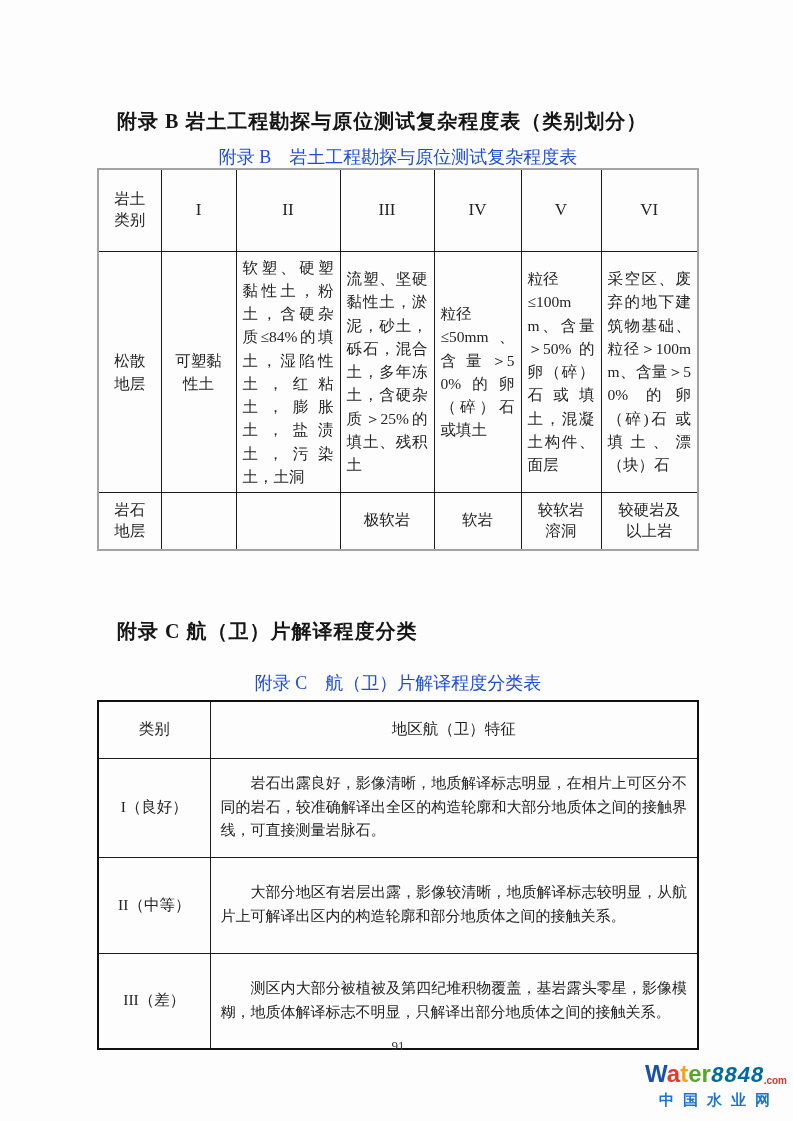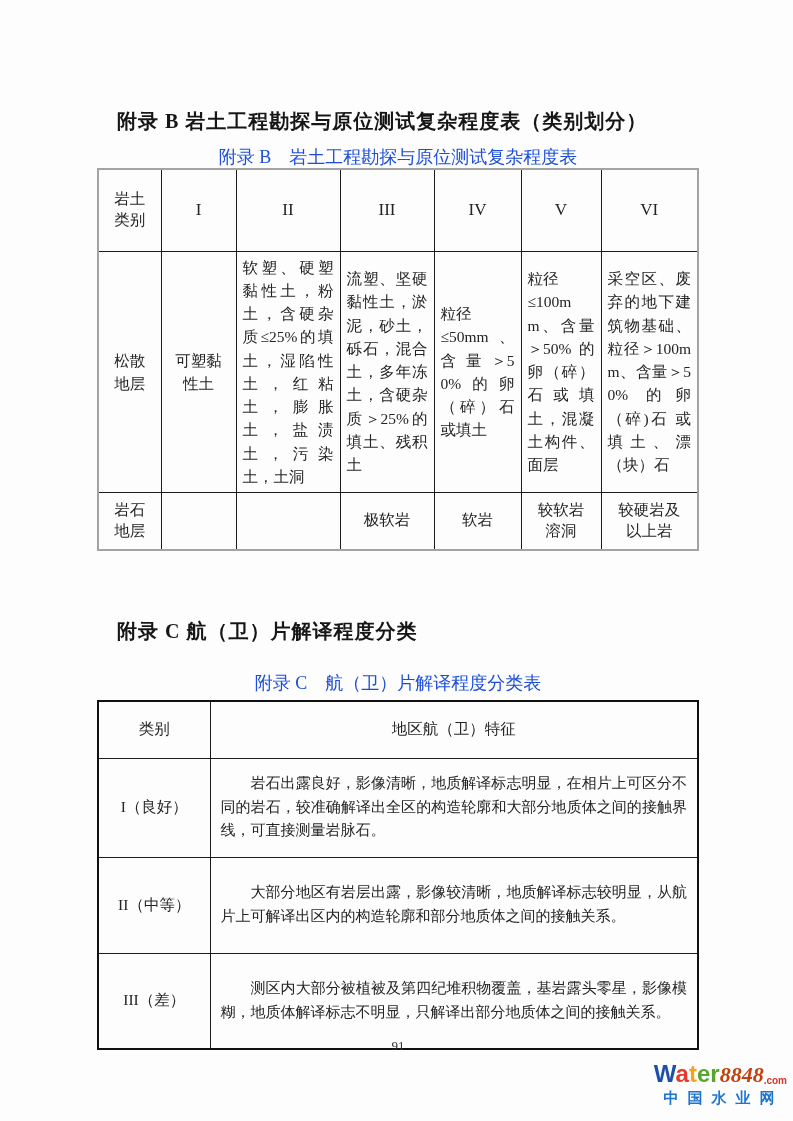"软塑、硬塑黏性土，粉土，含硬杂质≤25%的填土，湿陷性土，红粘土，膨胀土，盐渍土" td.jst { text: 25% -> 84% }
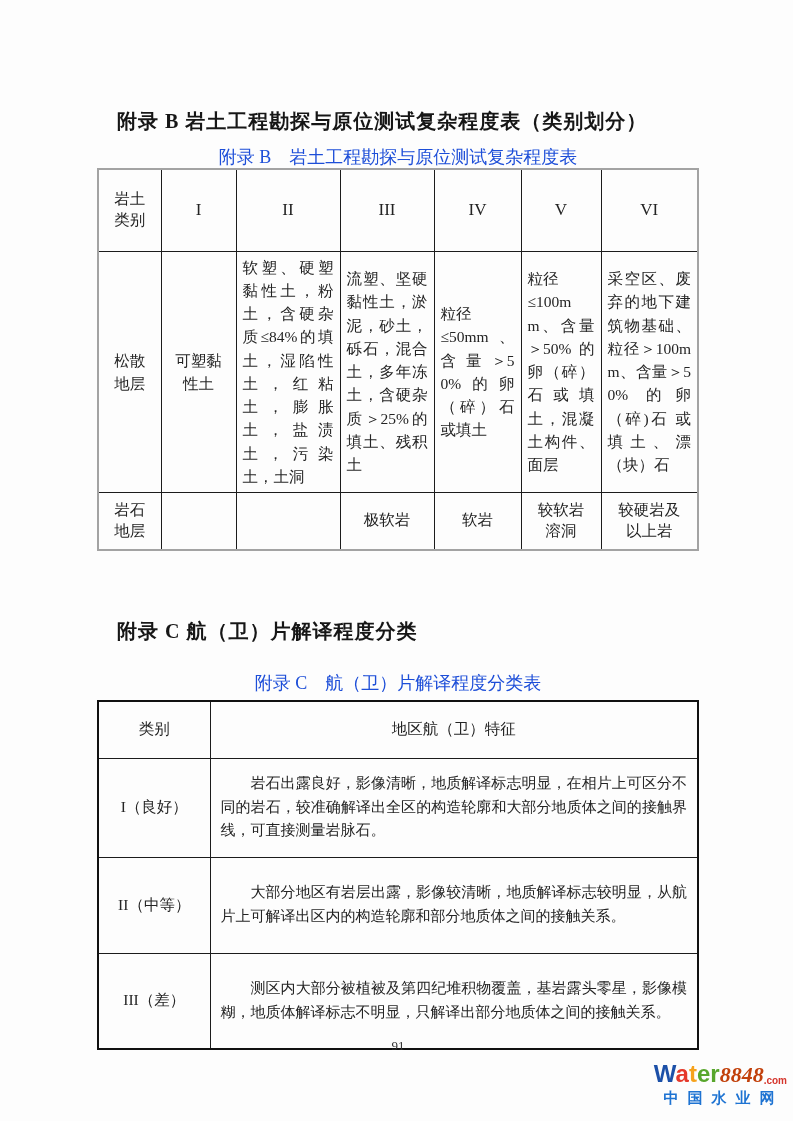"8848" span.wm-num { color: #c2410c -> #0369a1; font-family: none -> Liberation Mono, monospace }
